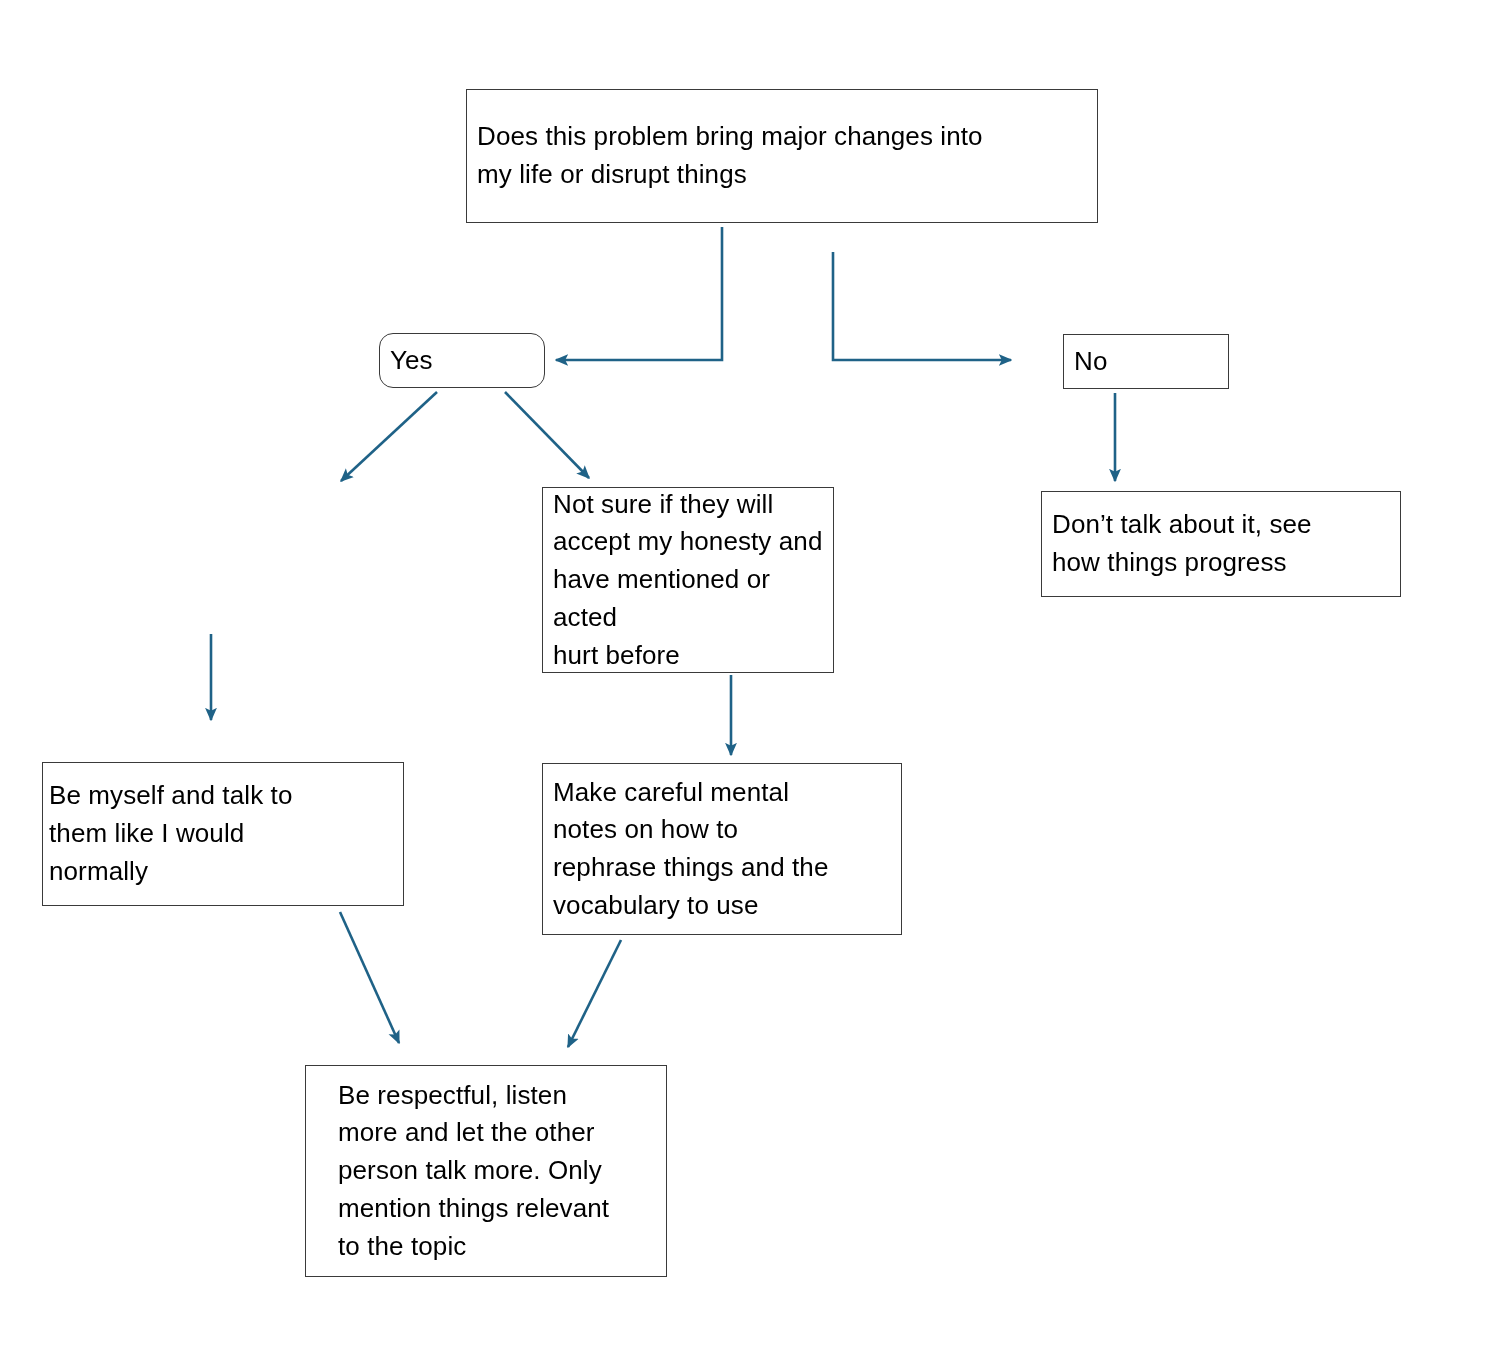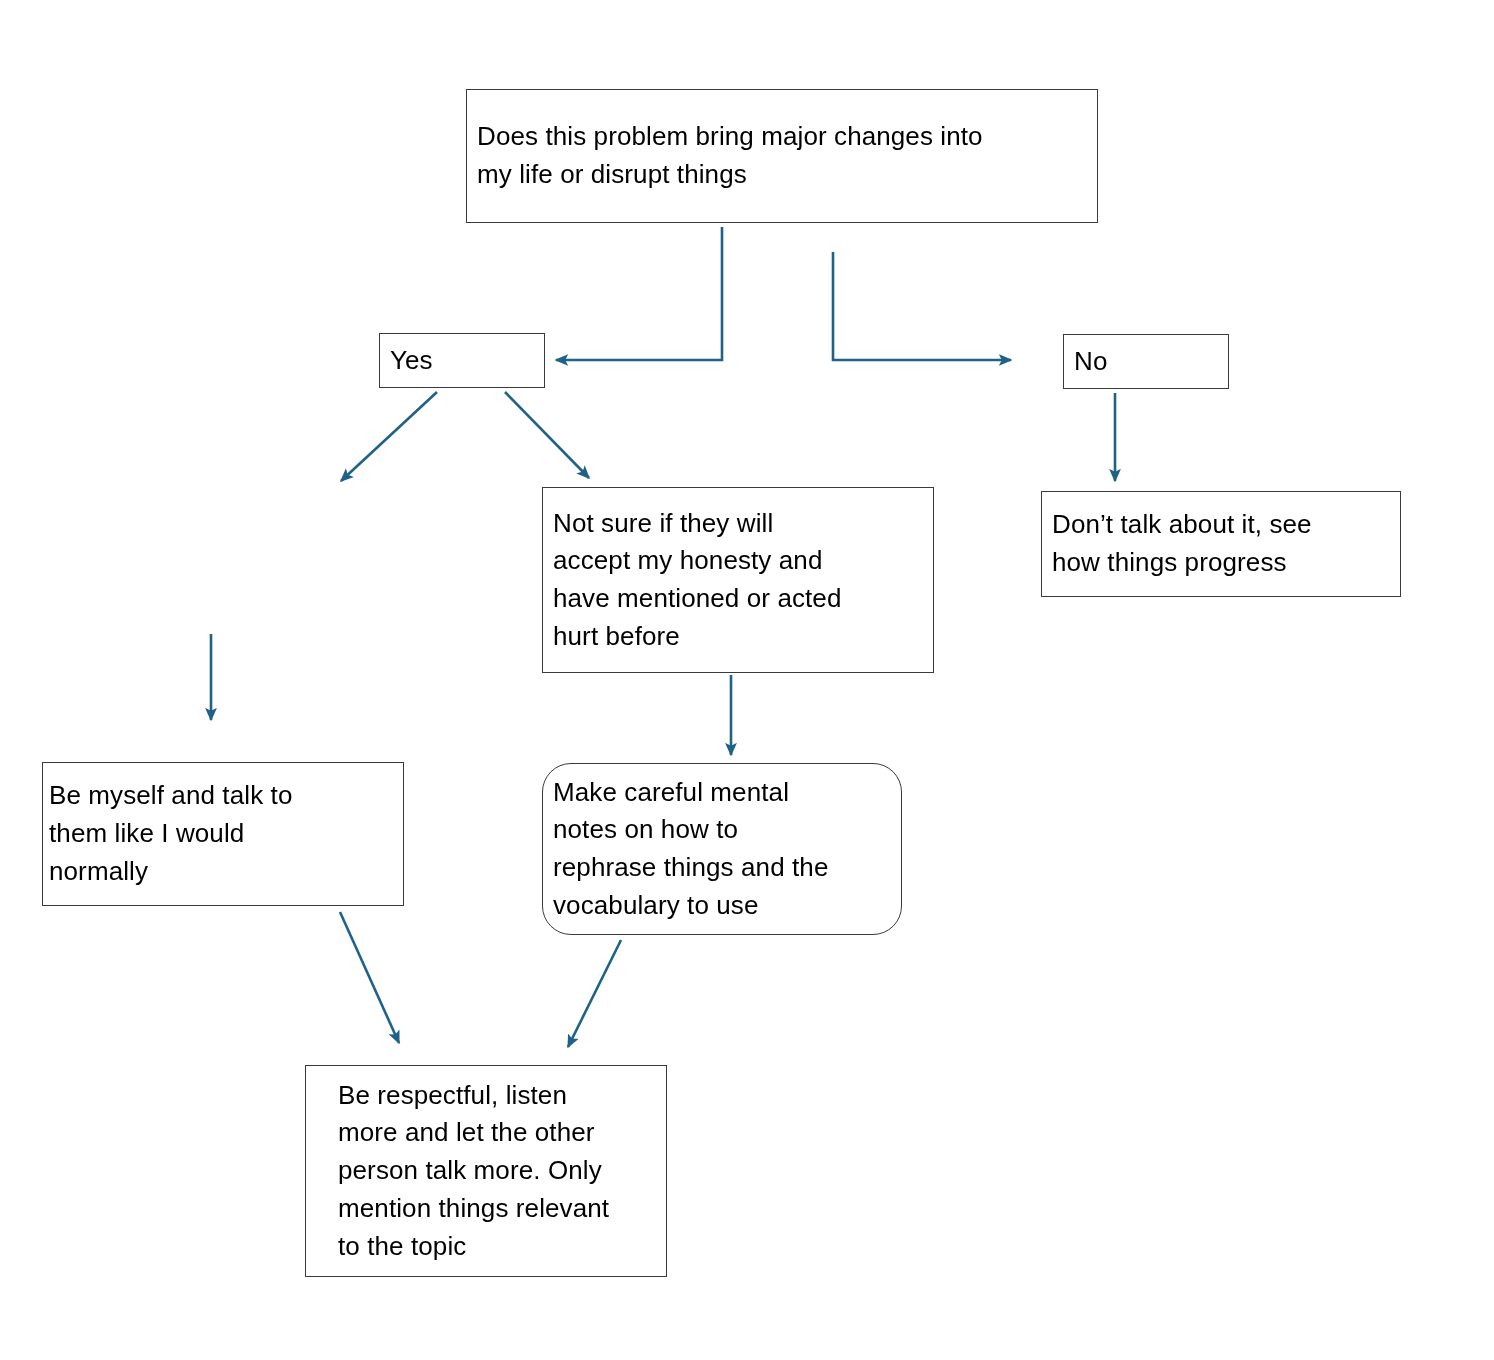"Yes" #node-yes { border-radius: none -> 14px }
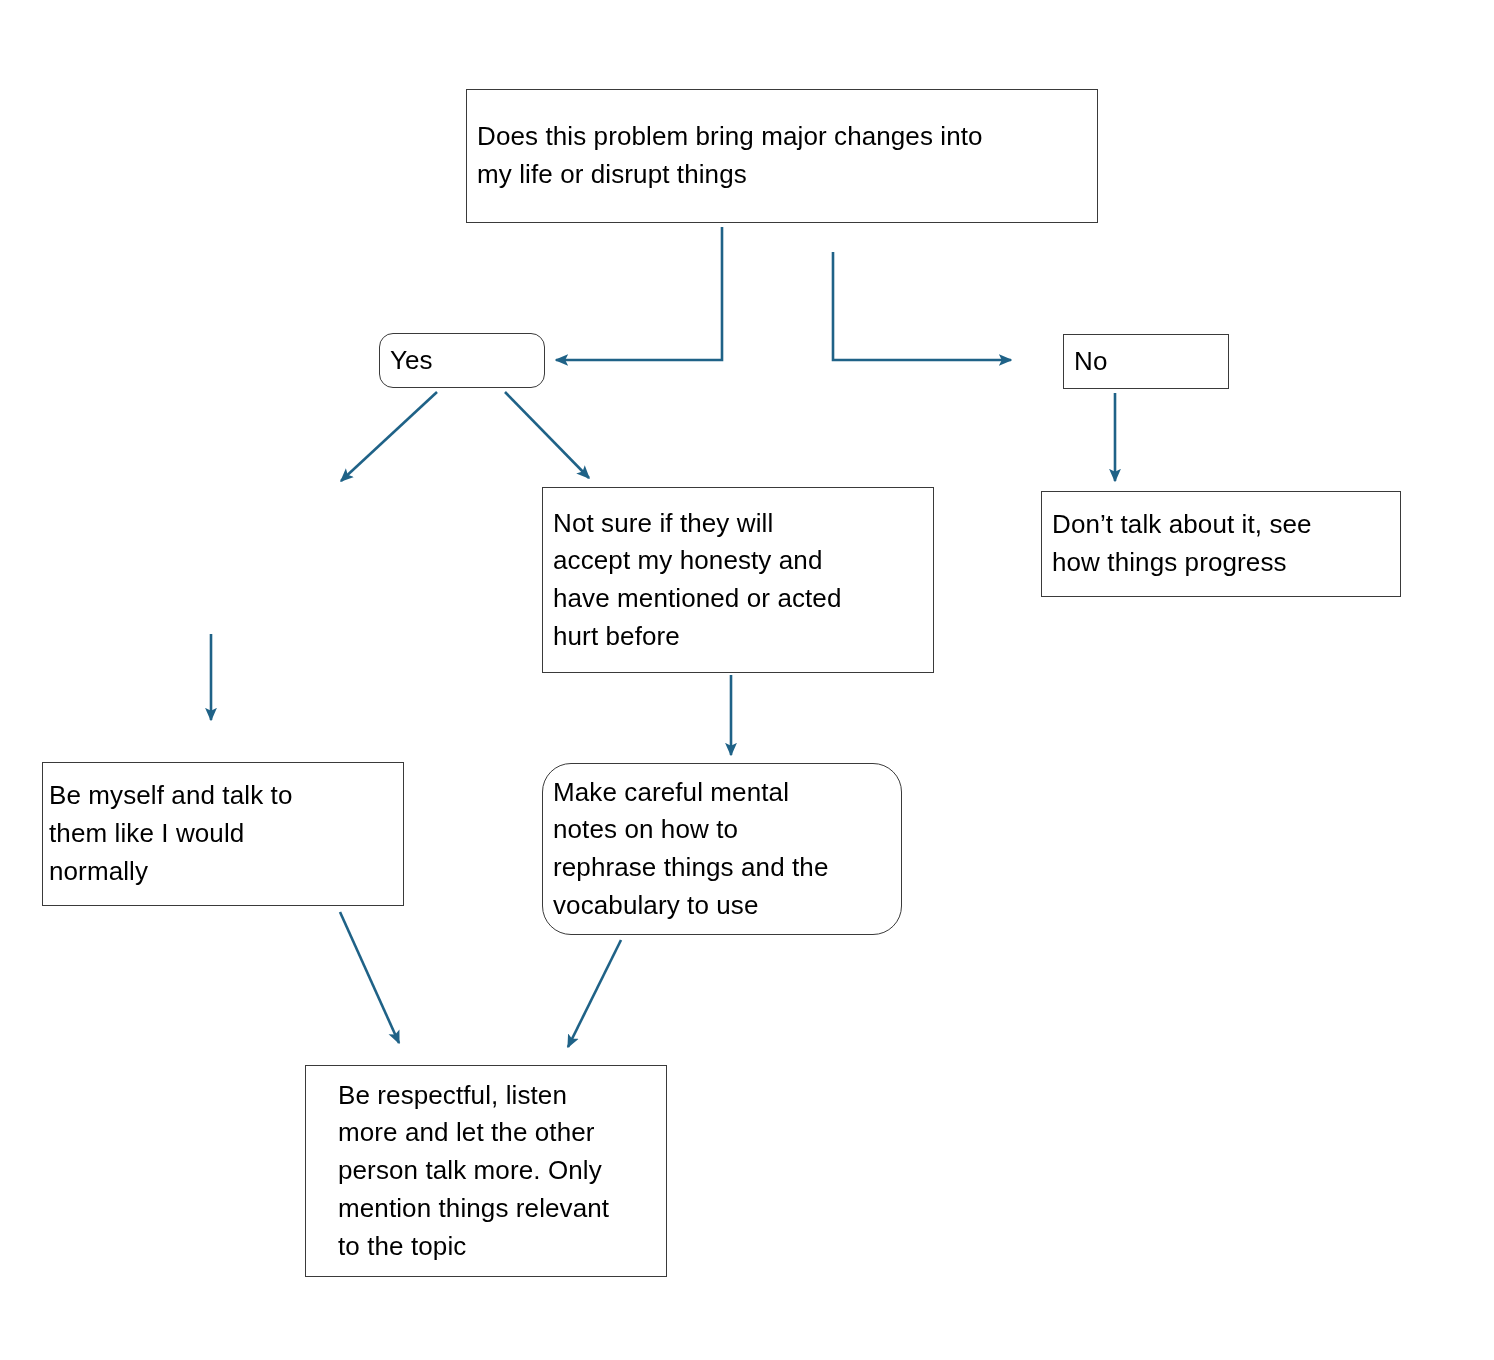"Not sure if they will" #node-notsure { width: 392px -> 292px }
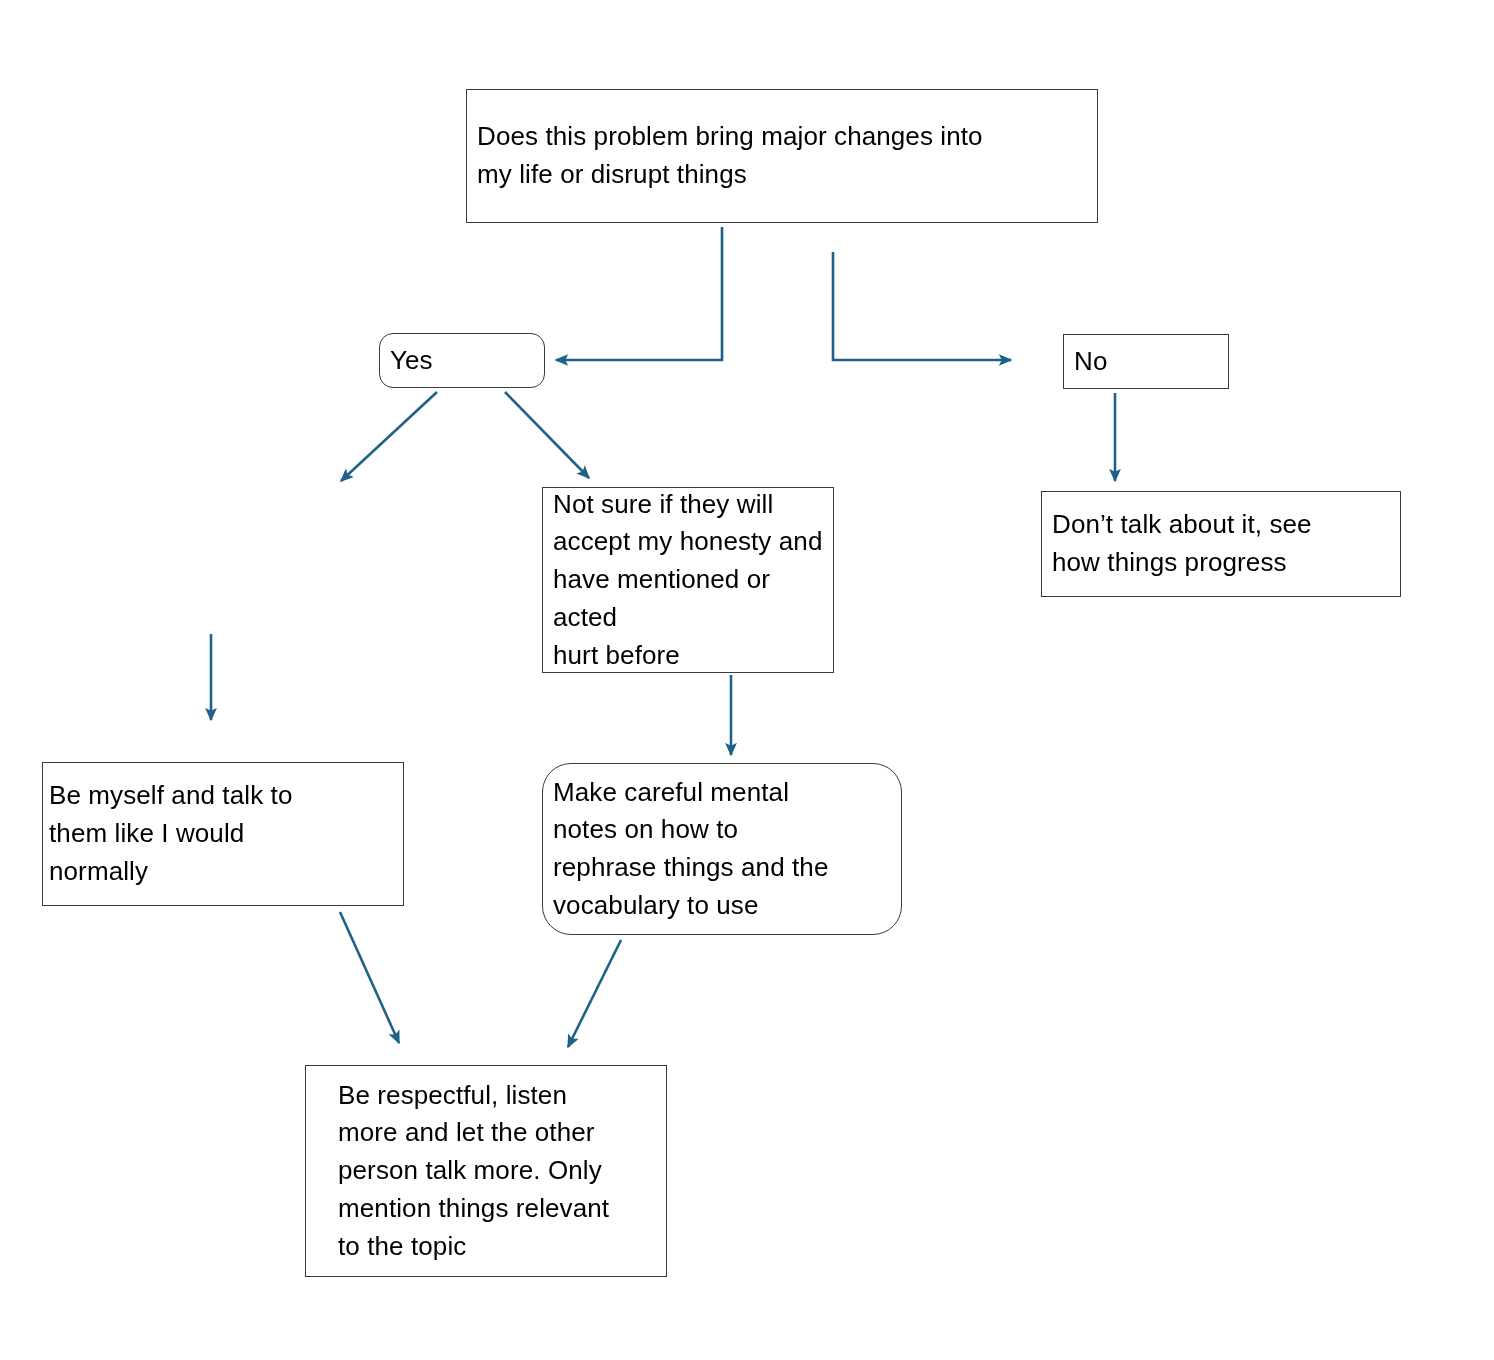"Make careful mental" #node-notes { border-radius: 29px -> none }
